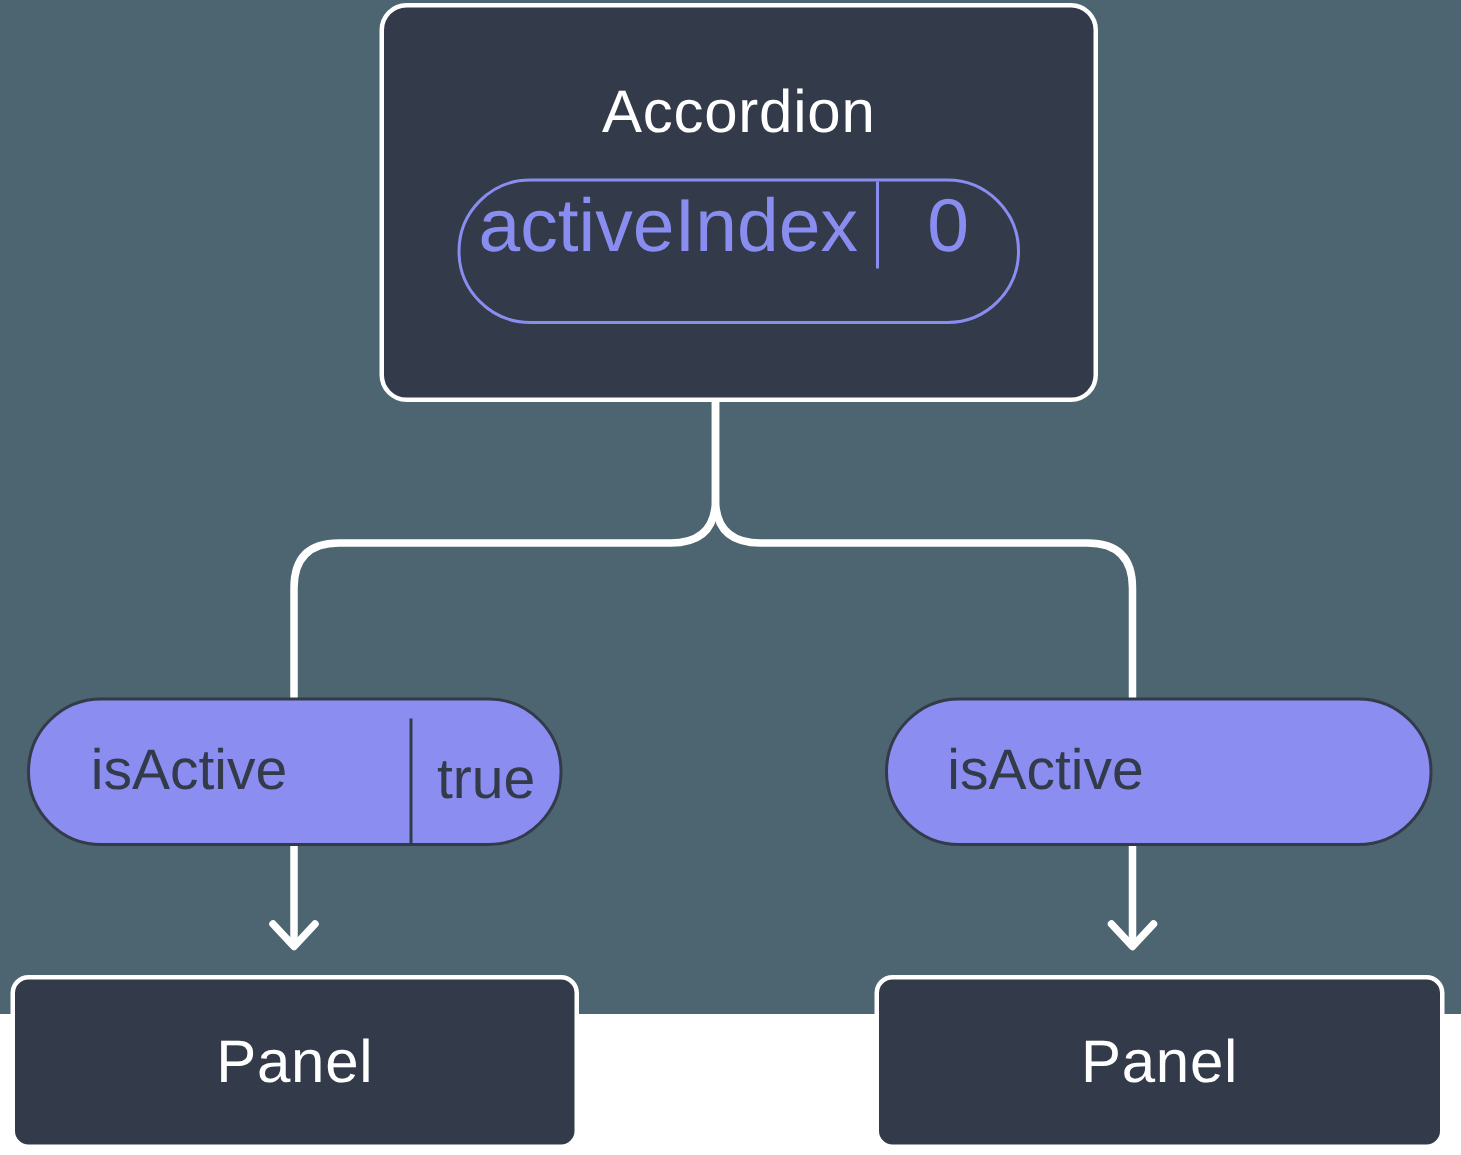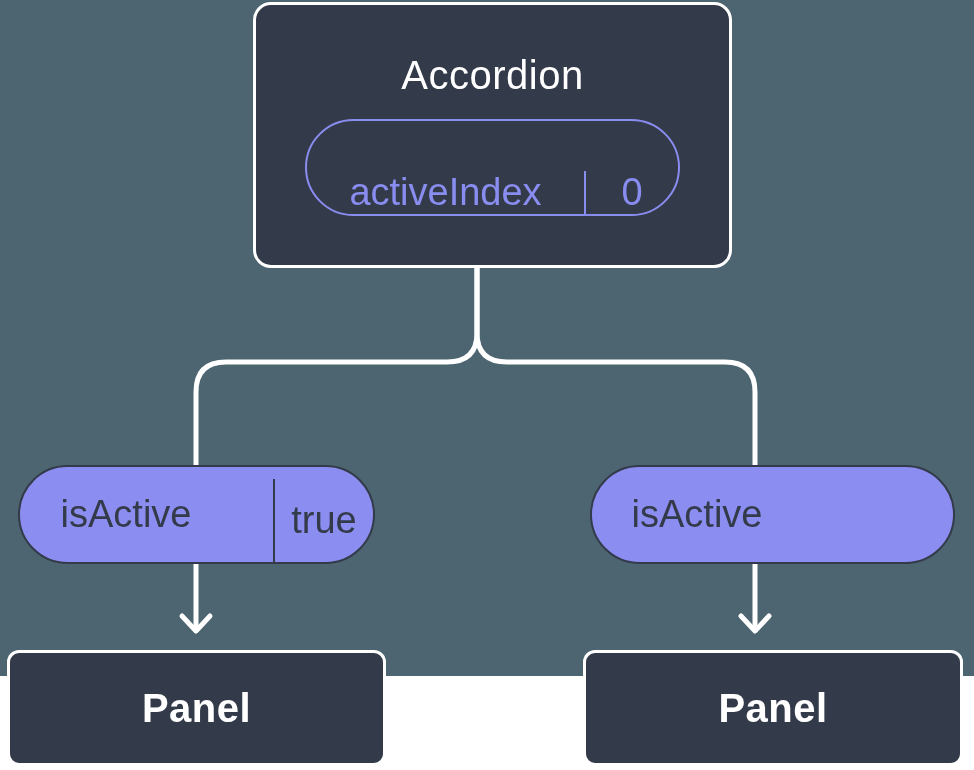"activeIndex" .prop-pill { align-items: flex-end -> flex-start; font-size: 38px -> 50px }
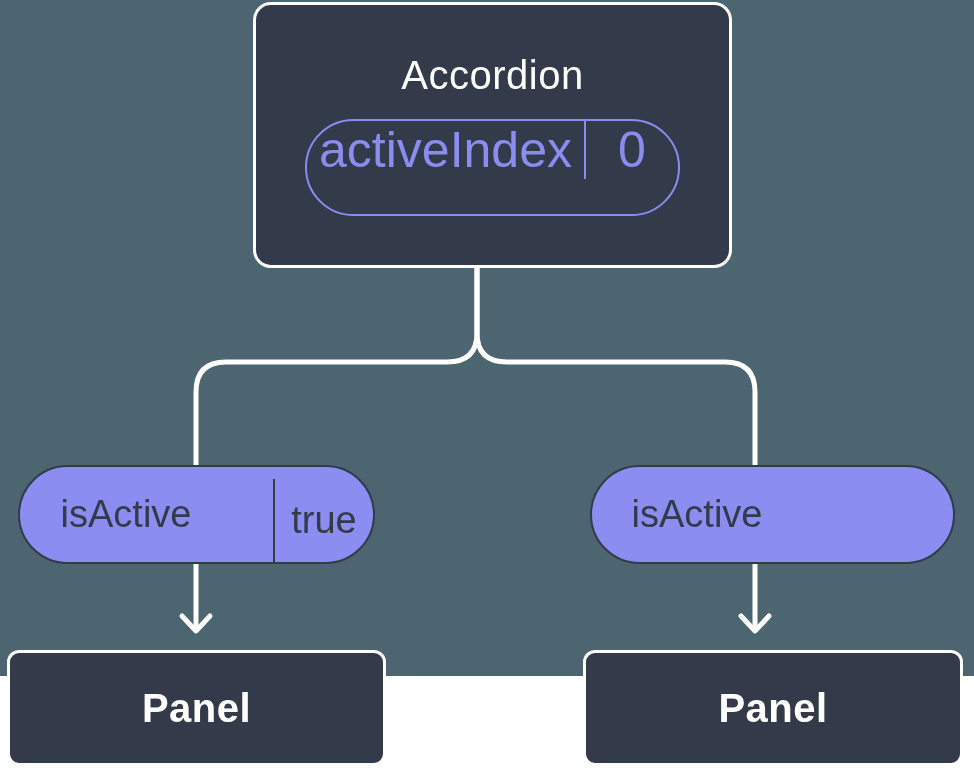"Panel" .panel-box { font-weight: 700 -> 400 }
